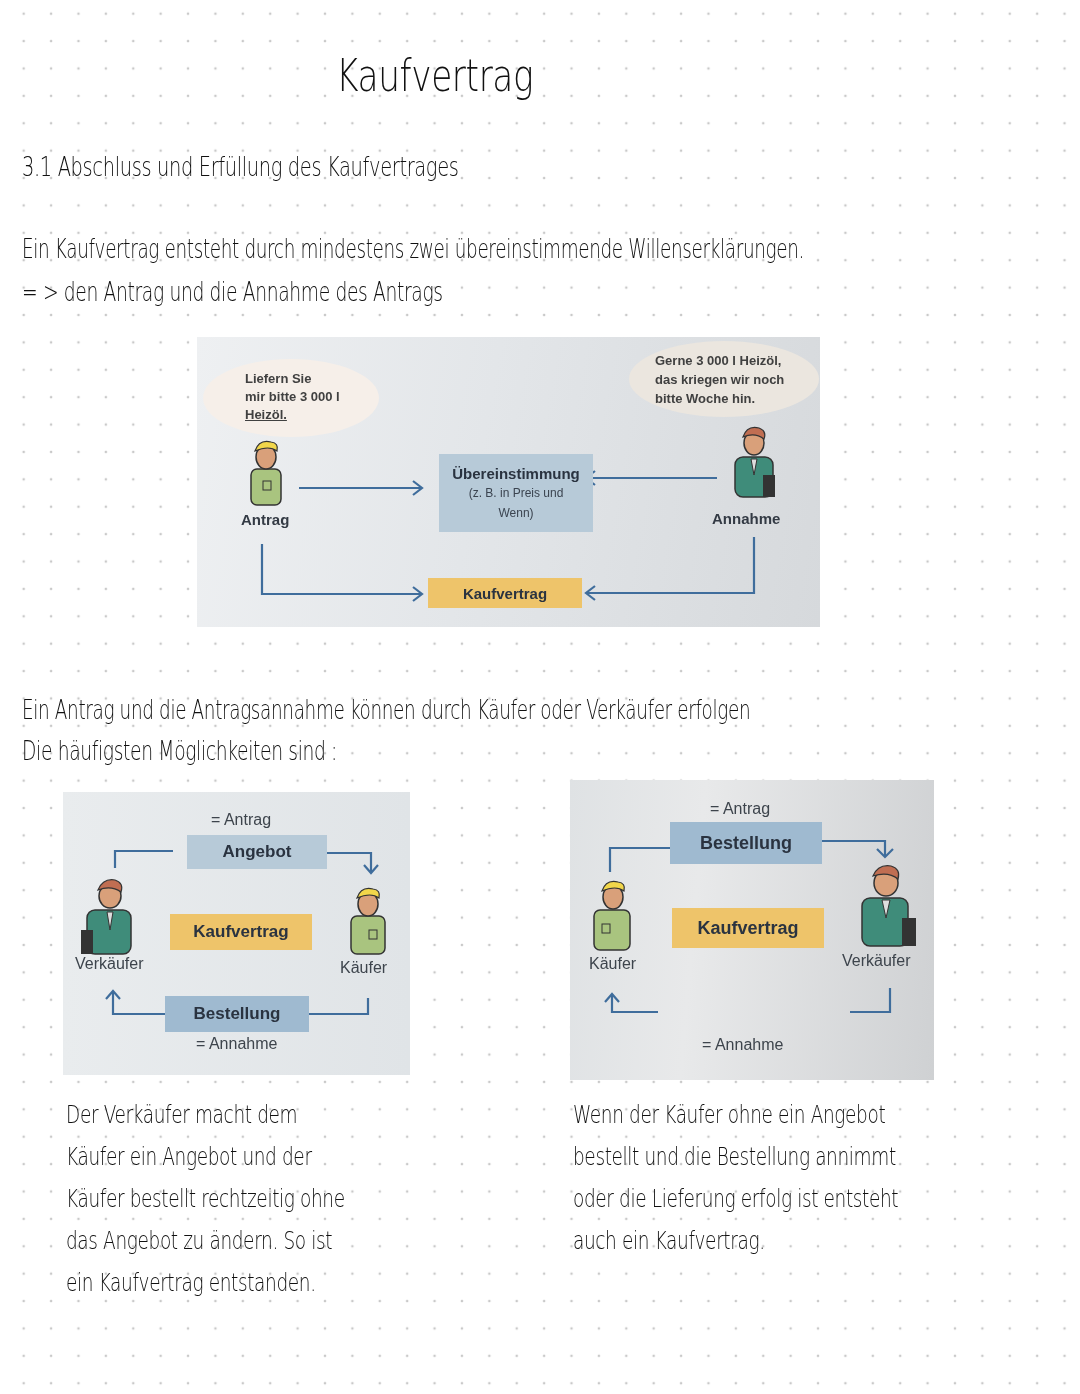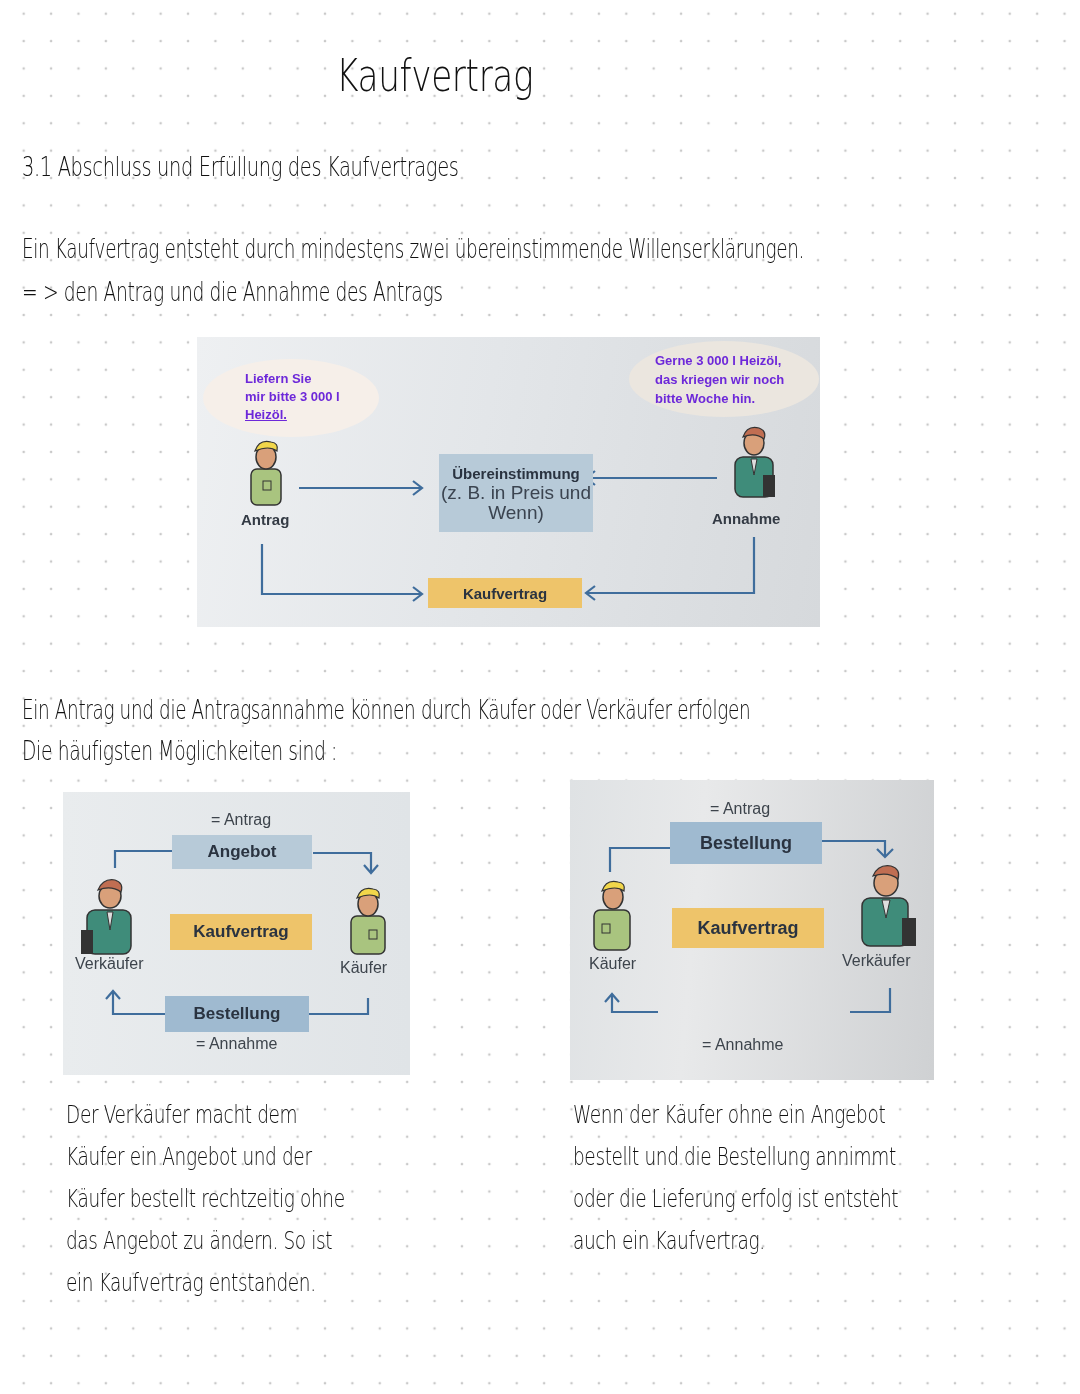"Gerne 3 000 l Heizöl," .bubble { color: #6d28d9 -> #404040 }
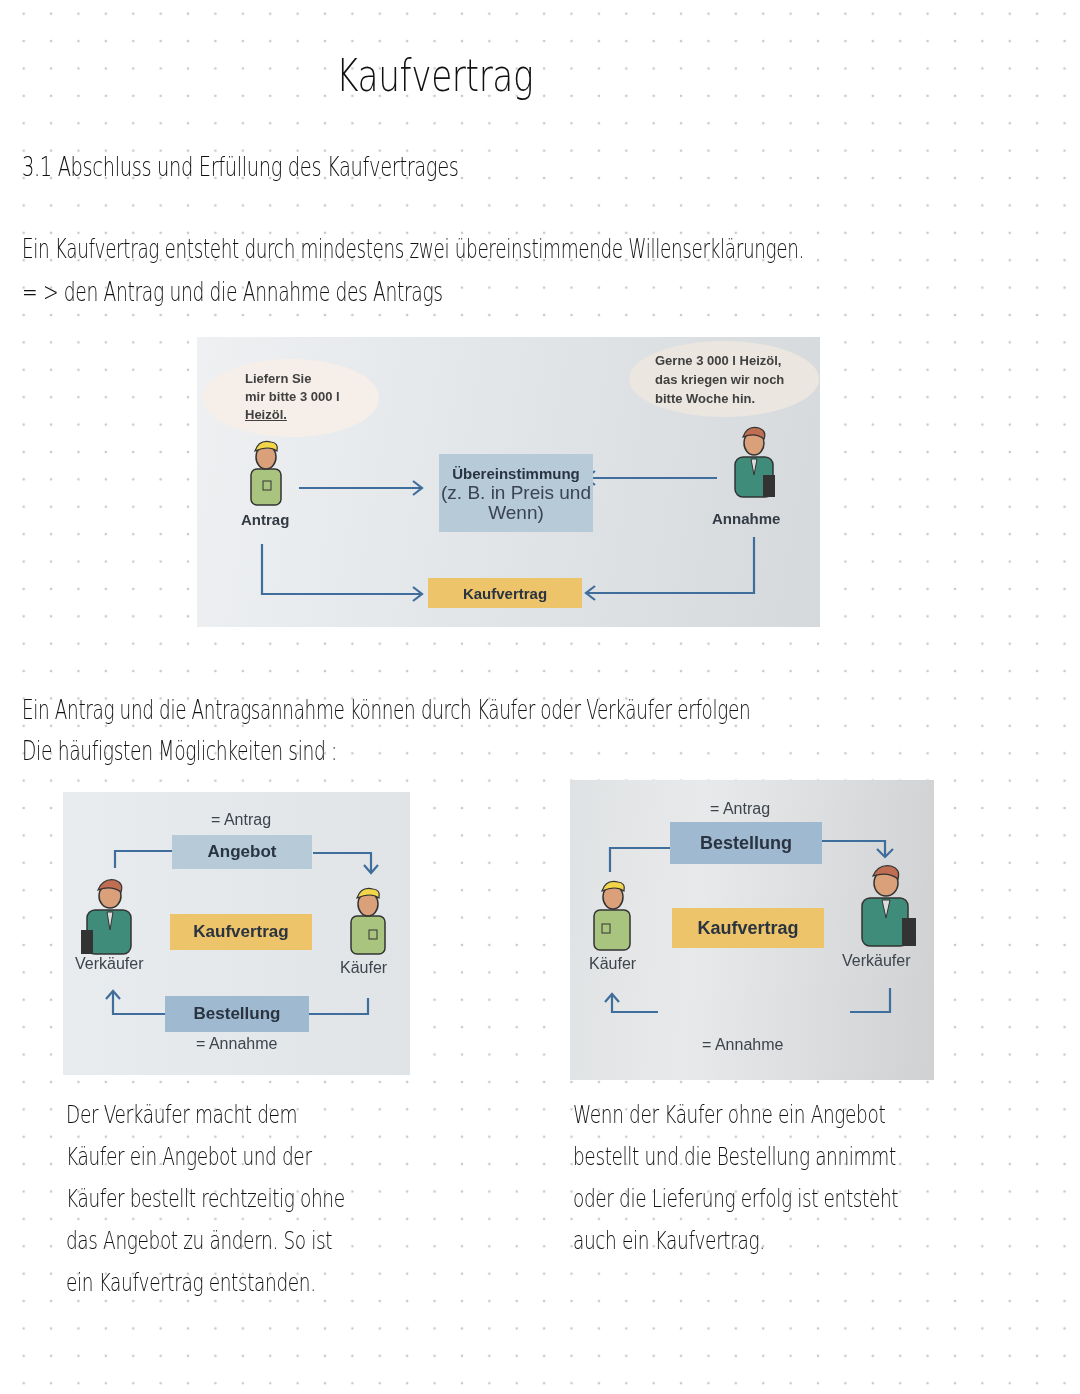"(z. B. in Preis und" .sub { font-size: 19px -> 12px }
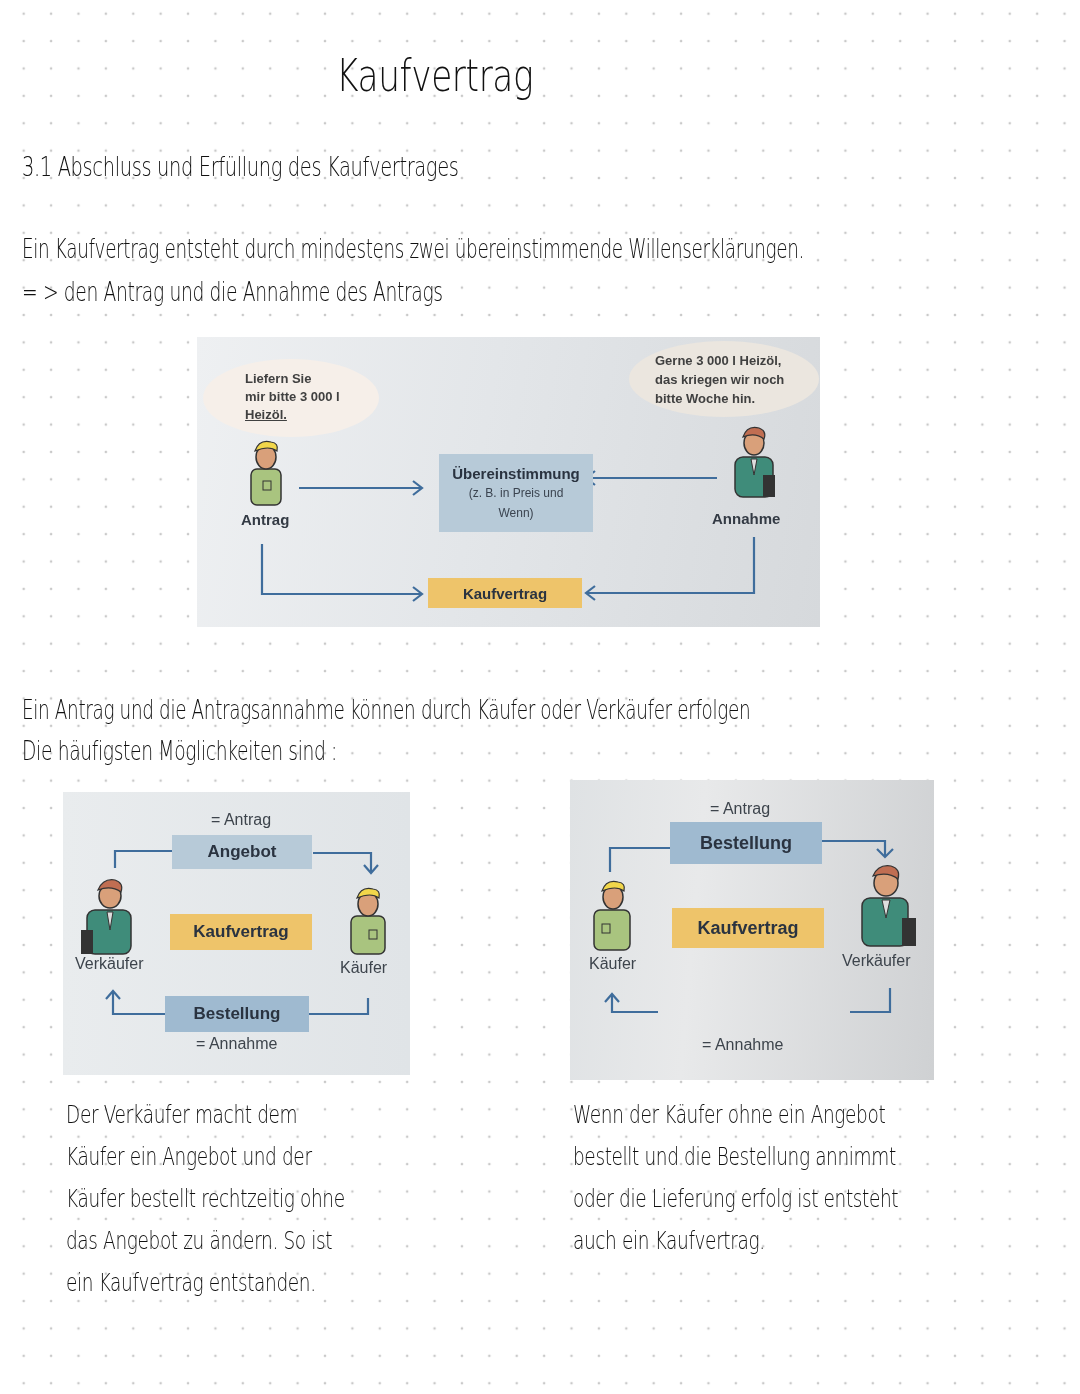"Angebot" div.box { left: 109px -> 124px }
